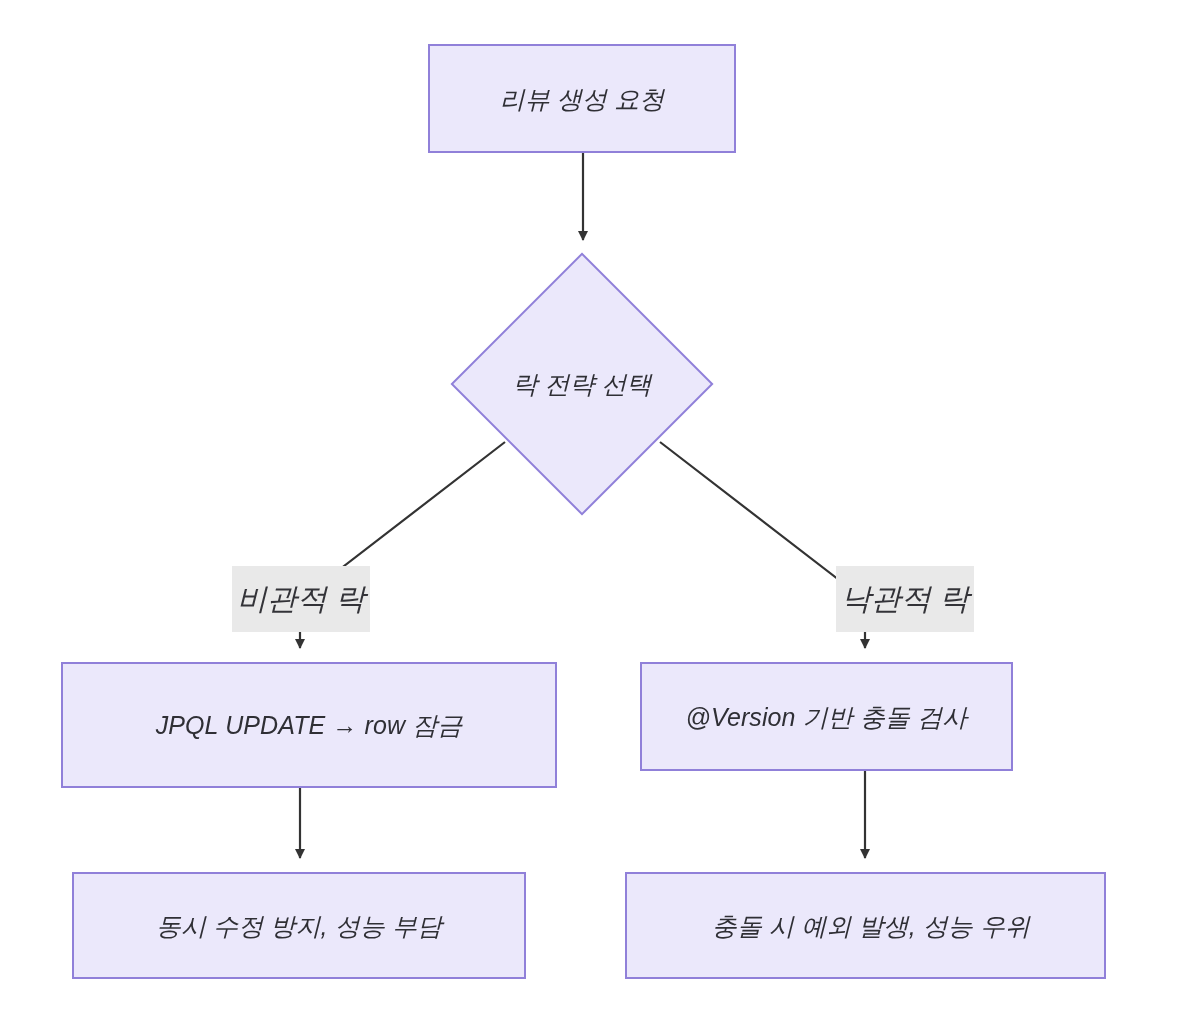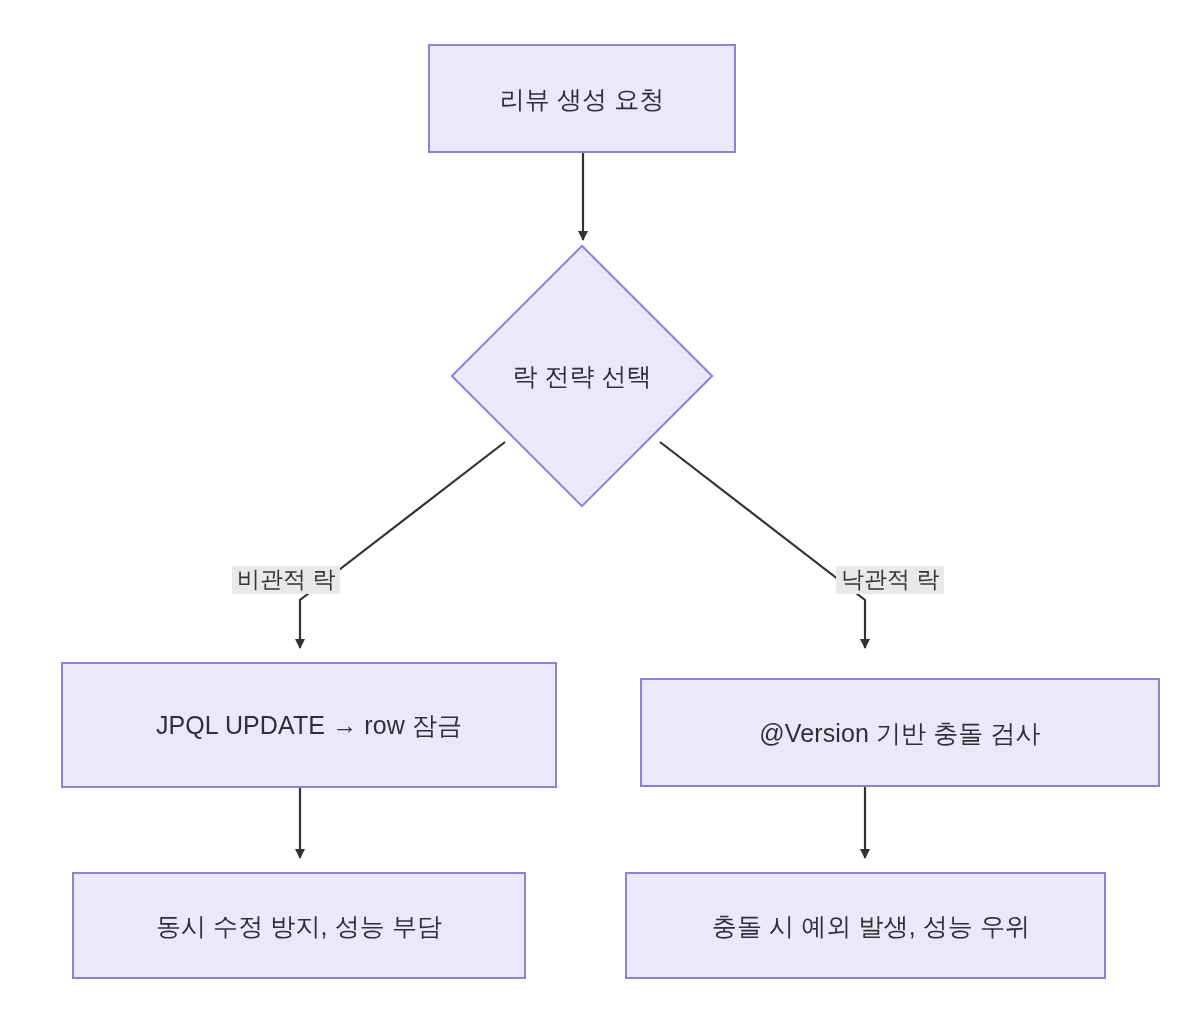"리뷰 생성 요청" #diagram { font-style: none -> italic }
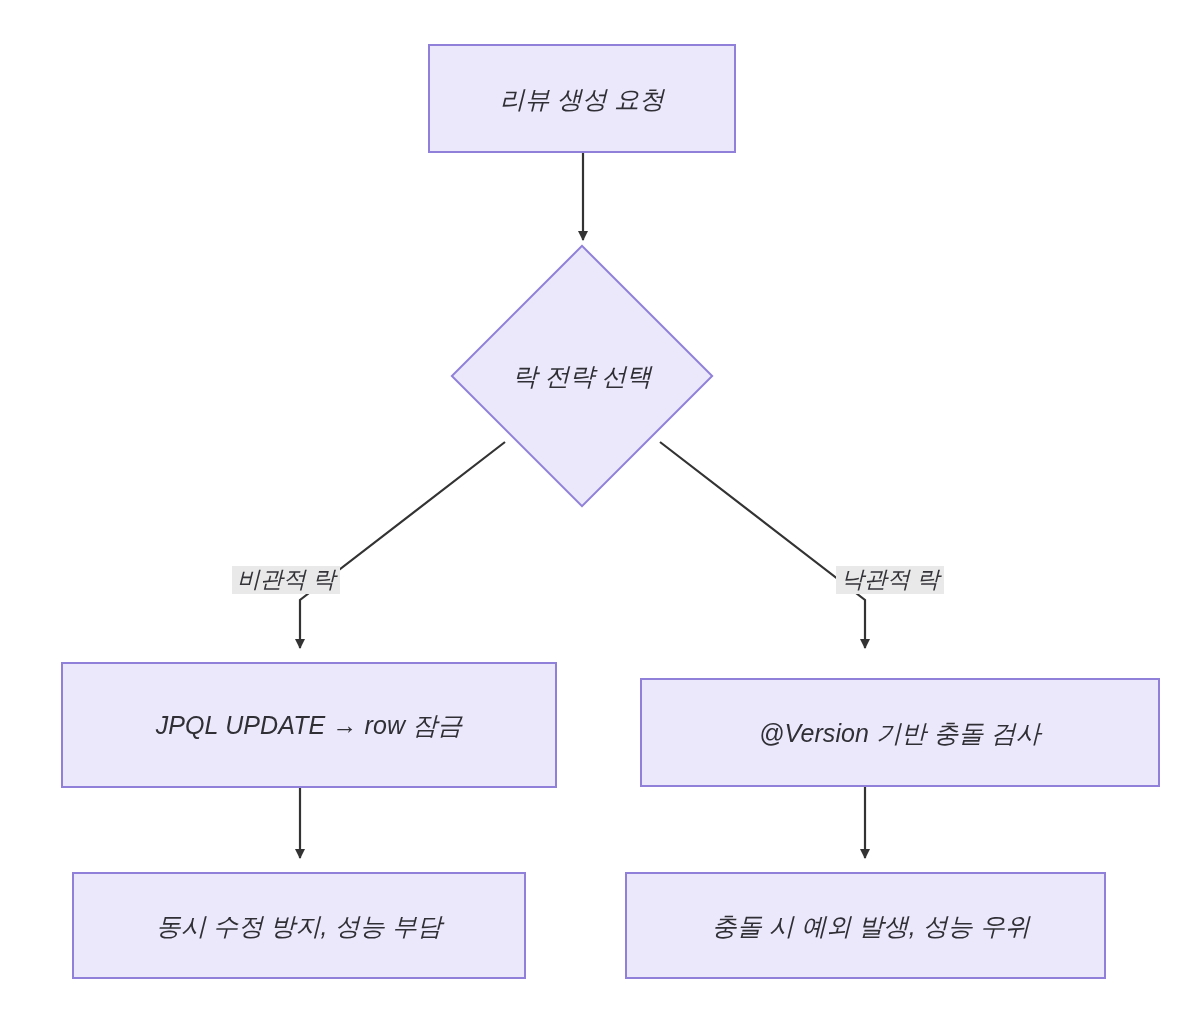"락 전략 선택" .decision { top: 244px -> 252px }
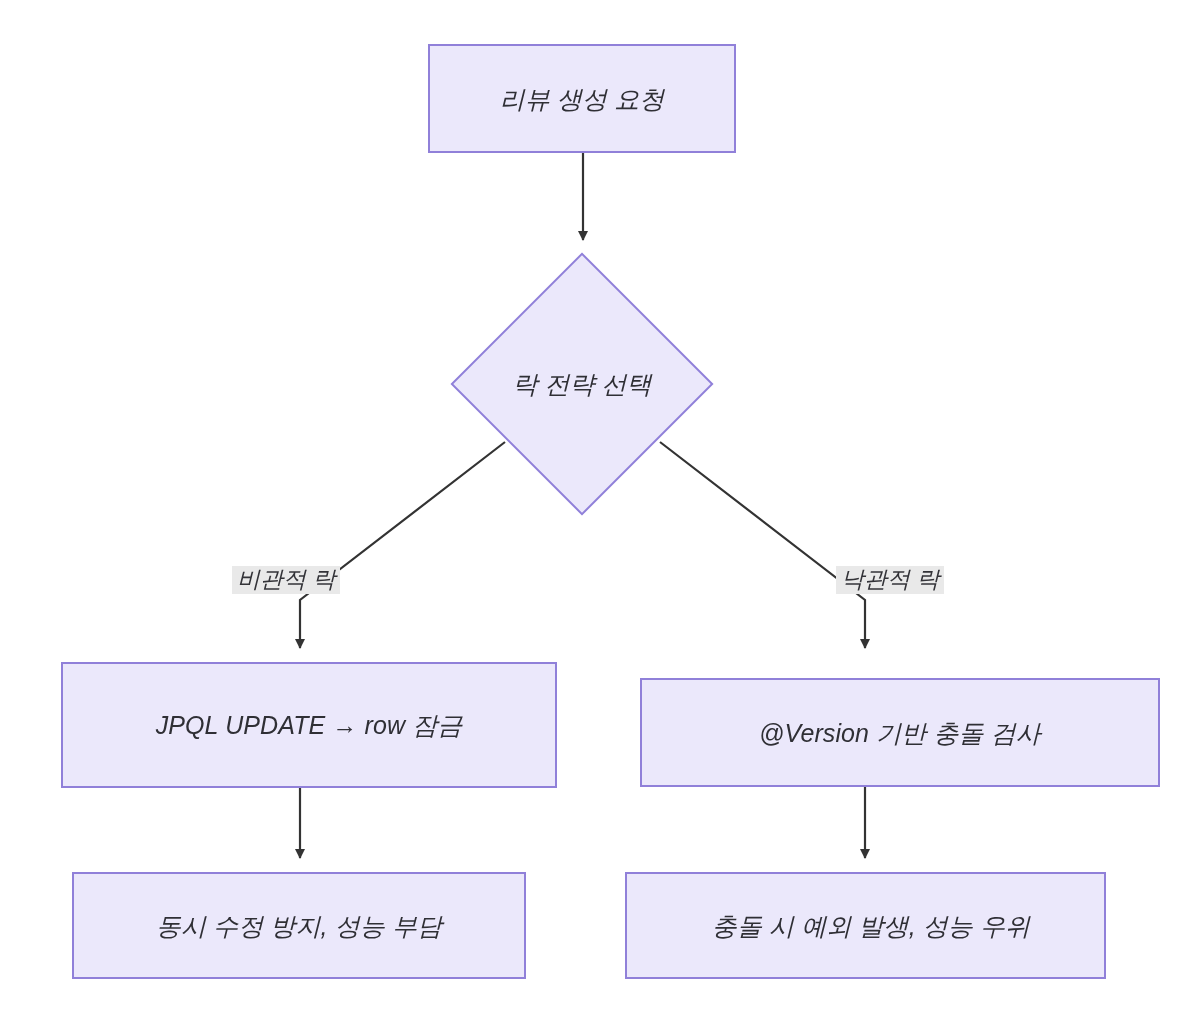"비관적 락" .edge-label { font-size: 23px -> 30px; padding: 0 5px -> 15px 5px }
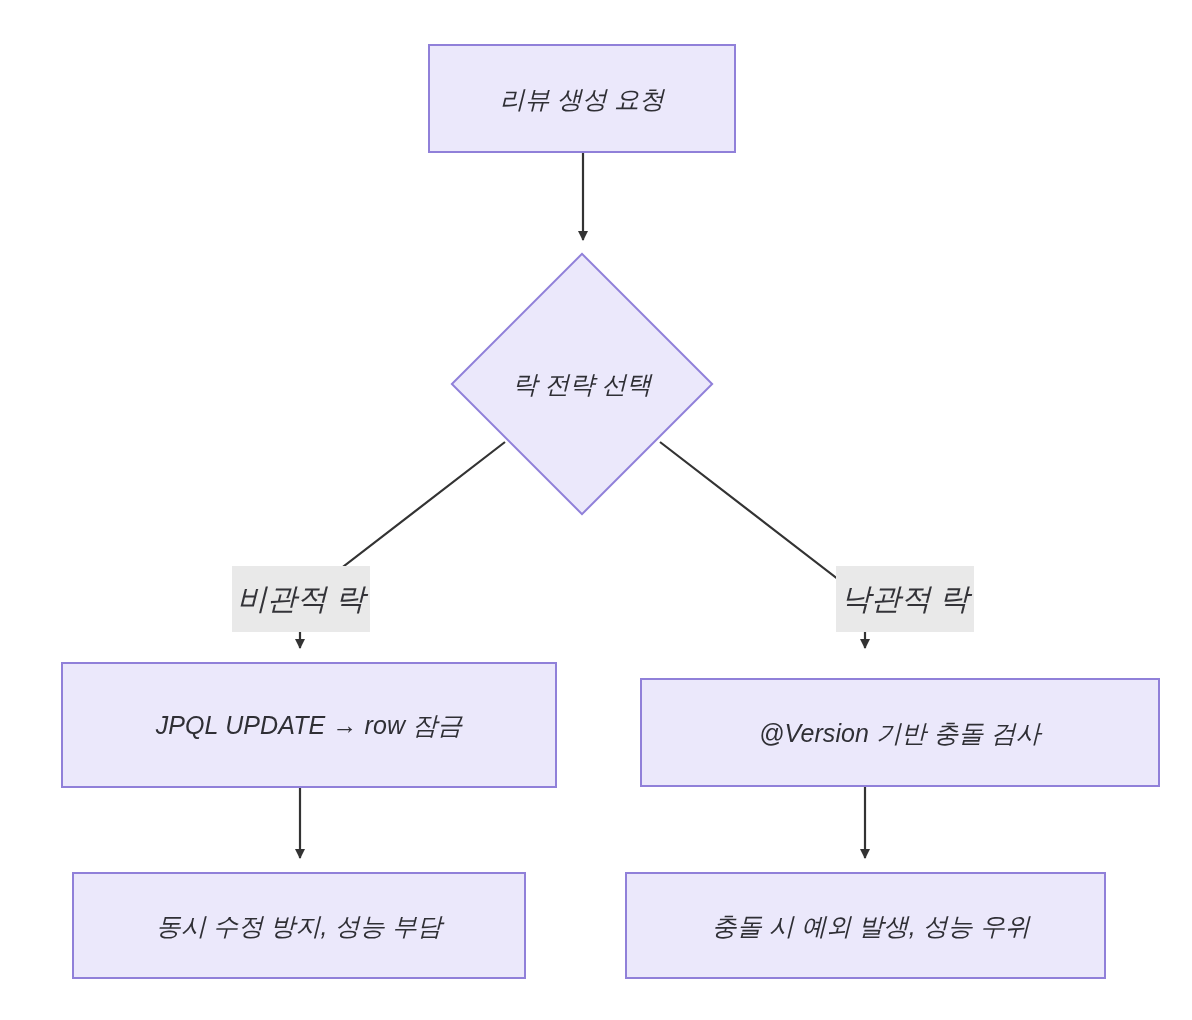"@Version 기반 충돌 검사" .node-proc-r { top: 678px -> 662px; width: 520px -> 373px }
